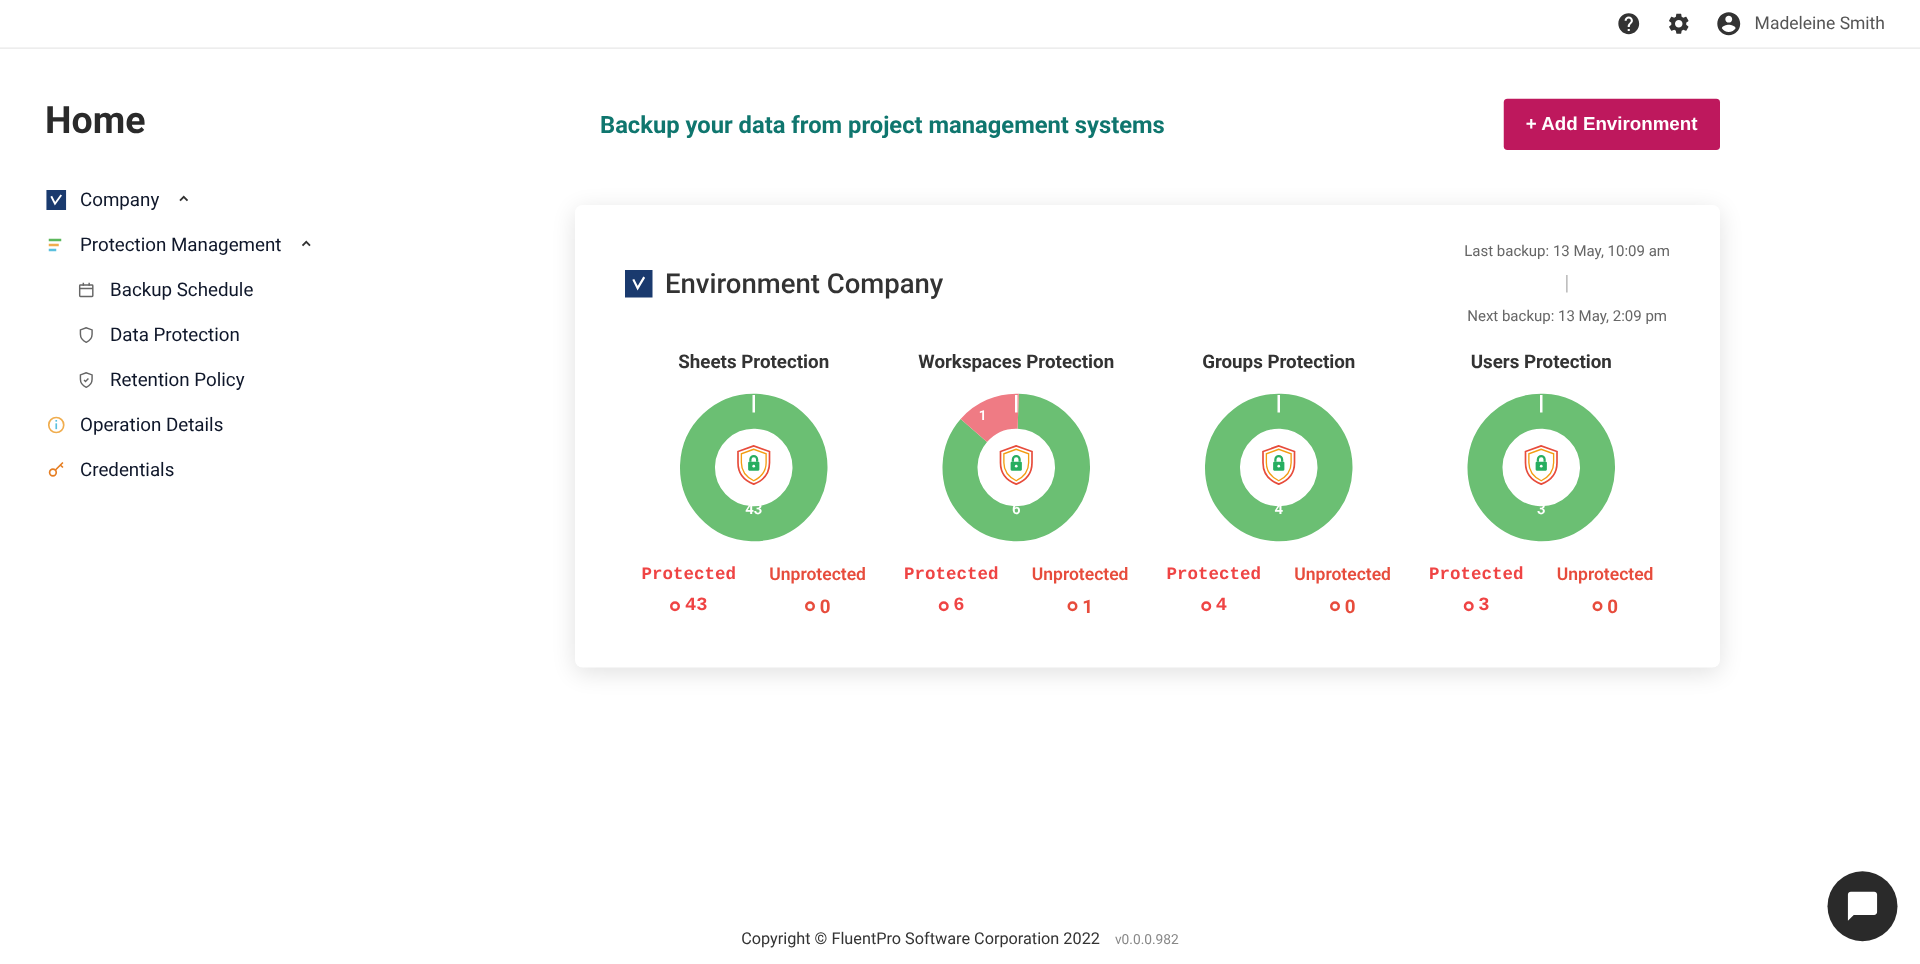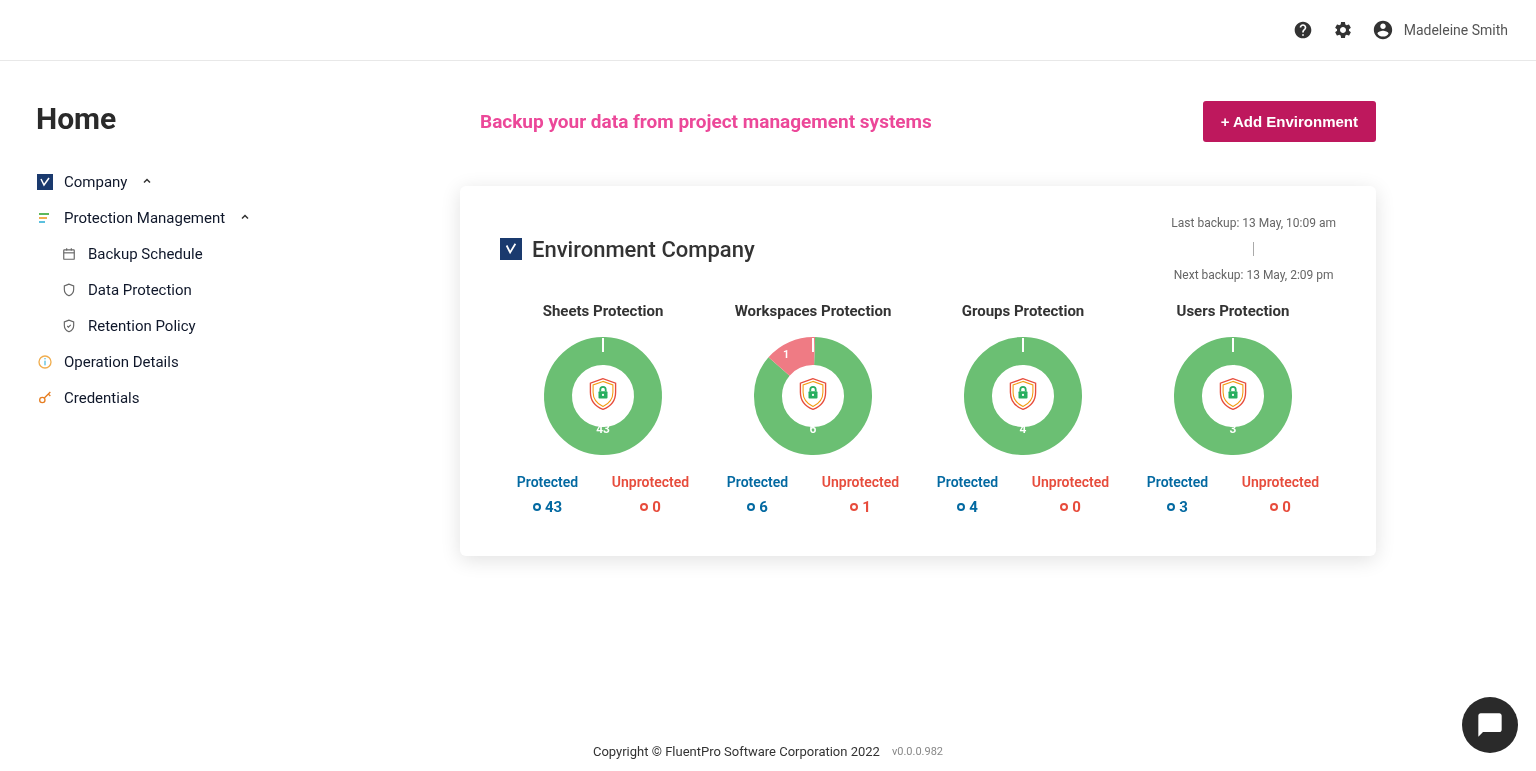"Madeleine Smith" .header { height: 61px -> 39px }
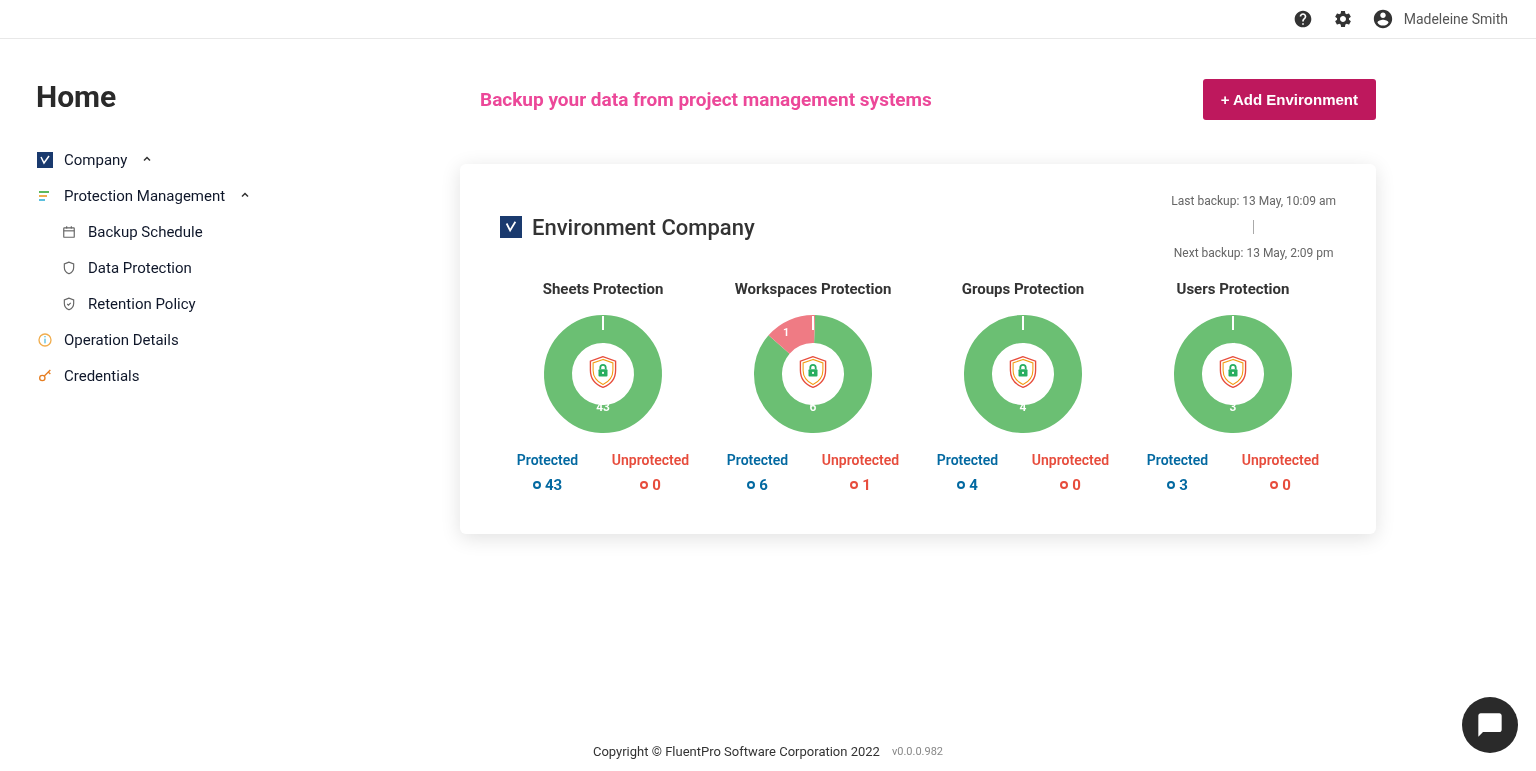"Backup your data from project" .main-header h2 { color: #ec4899 -> #0f766e }
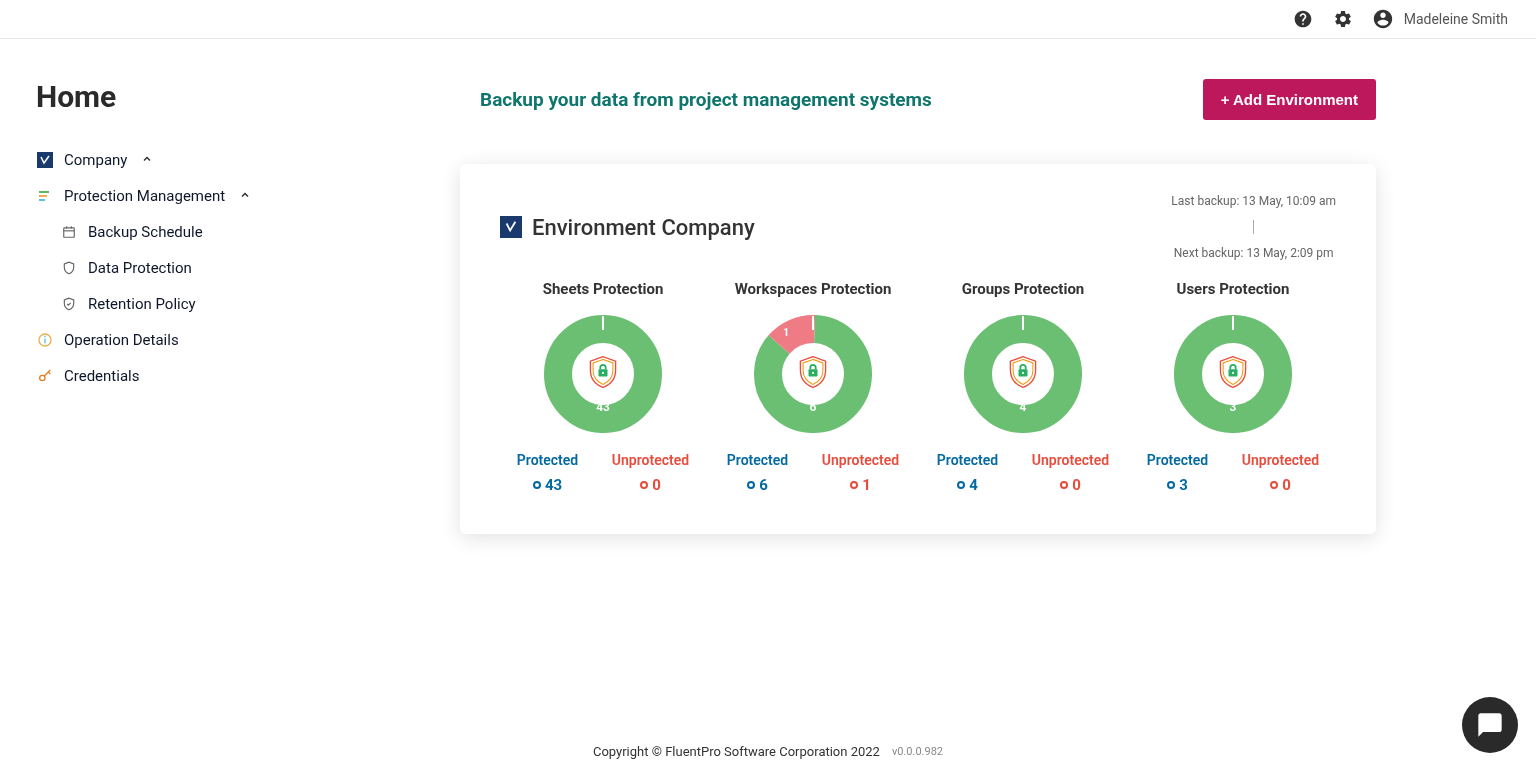"Protected" .green { color: #0369a1 -> #ef4444; font-family: none -> Liberation Mono, monospace }
